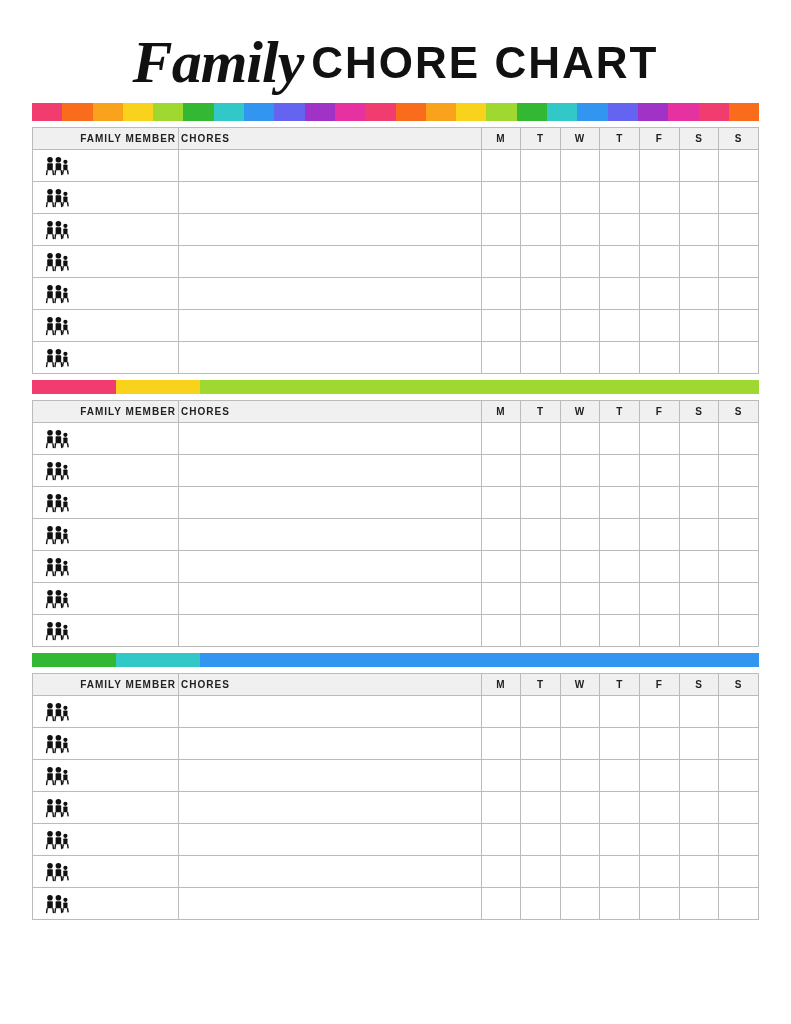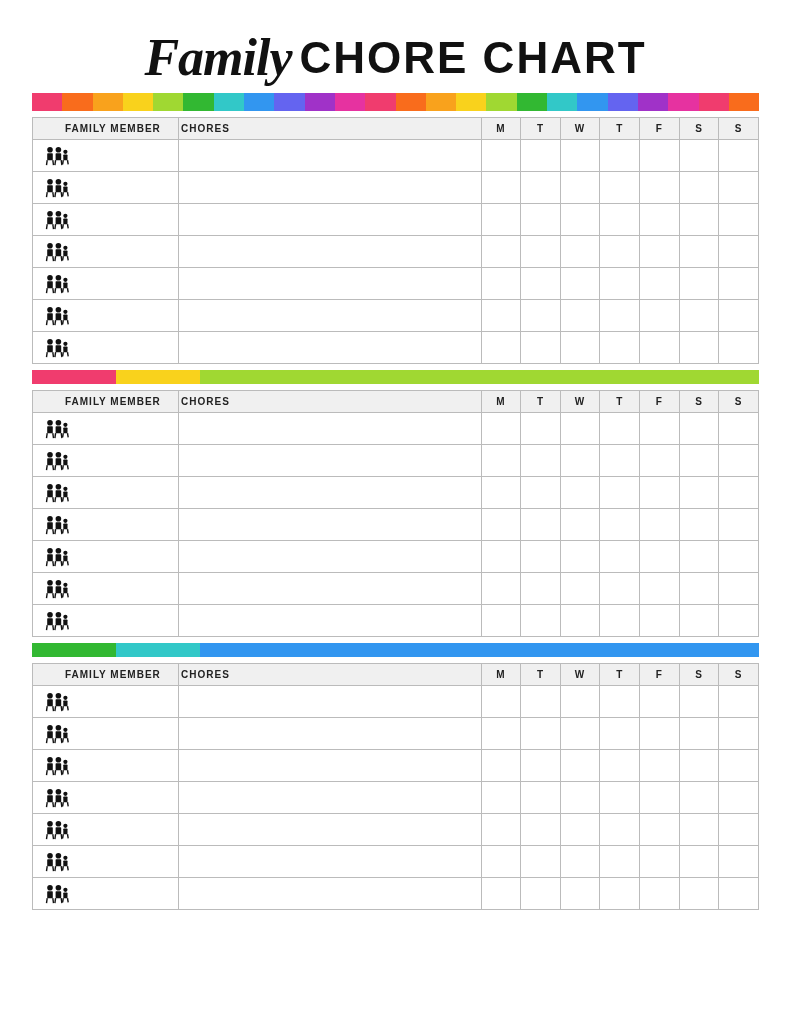"Family" .family-text { font-size: 52px -> 60px }
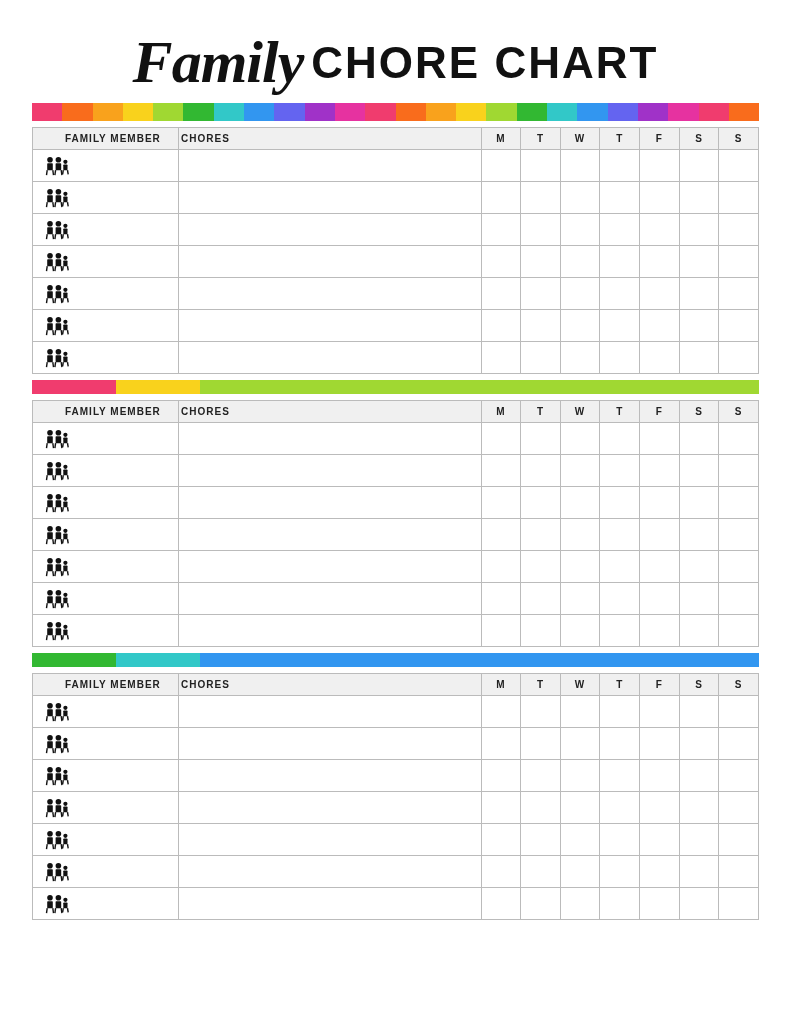"FAMILY MEMBER" .chore-table th.col-member { text-align: left -> right }
